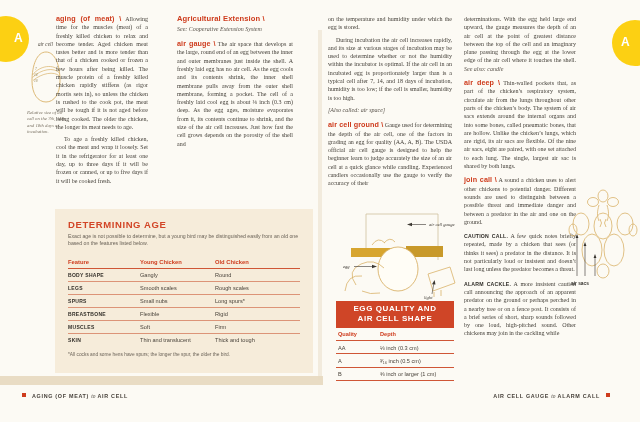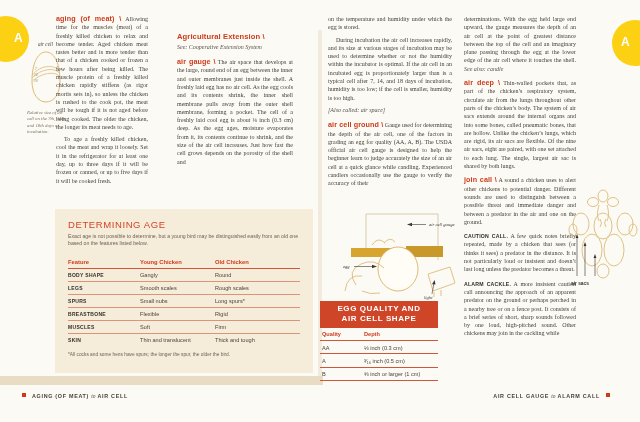"Agricultural Extension \" div.col { top: 33px -> 15px }
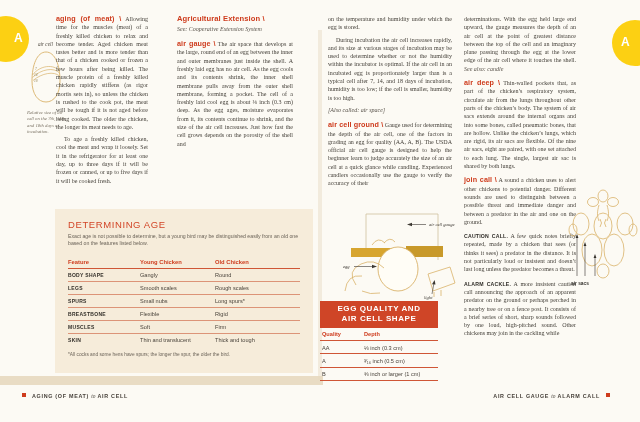"DETERMINING AGE" #da-title { font-weight: normal -> bold }
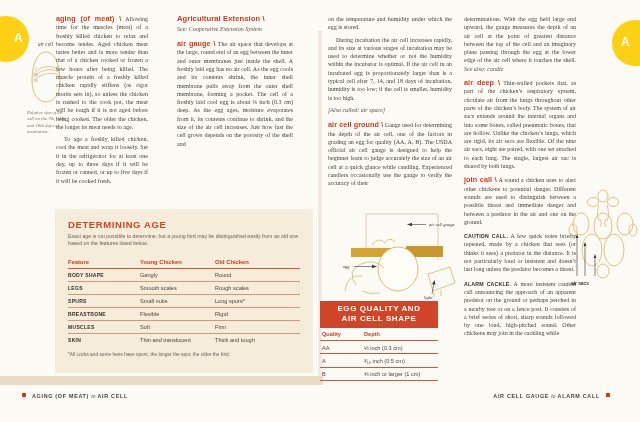"EGG QUALITY AND" #eq { left: 320px -> 336px }
